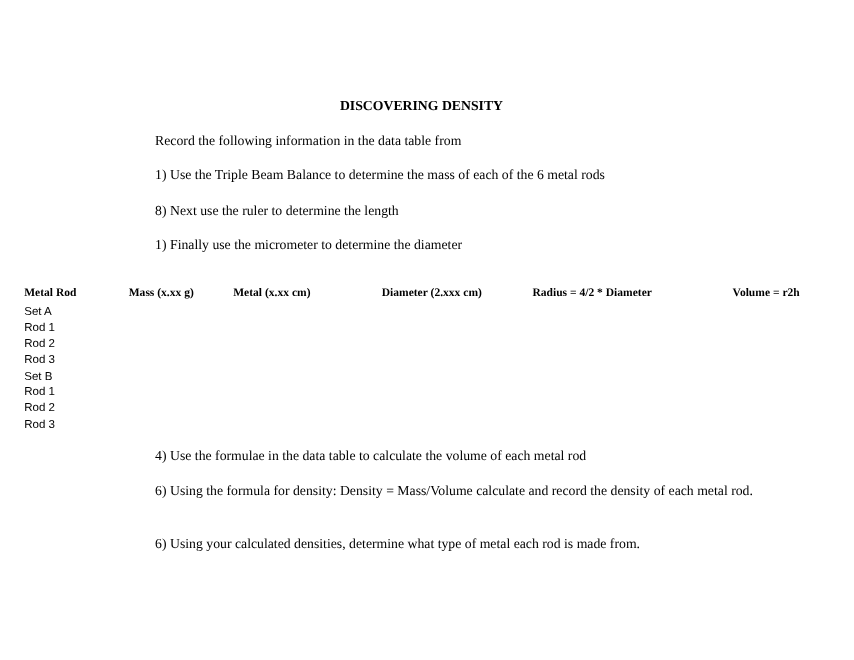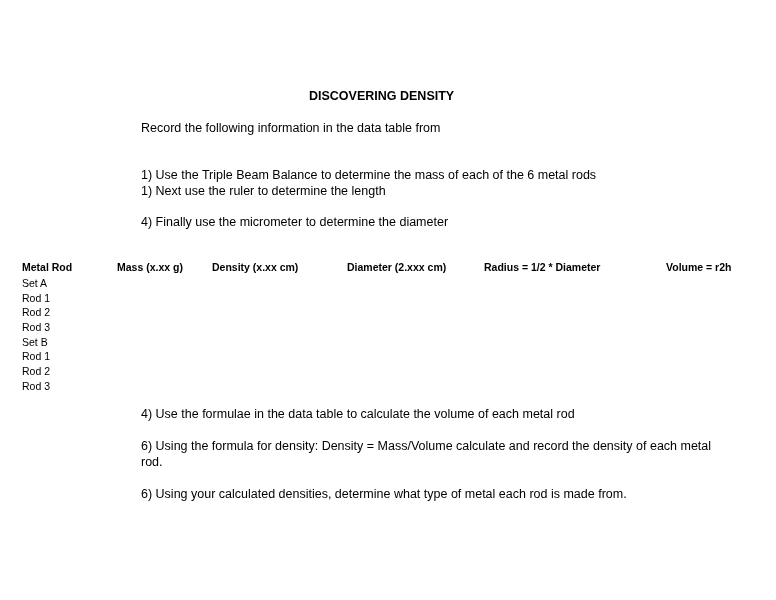"DISCOVERING DENSITY" .abs { font-family: none -> Liberation Serif, serif }
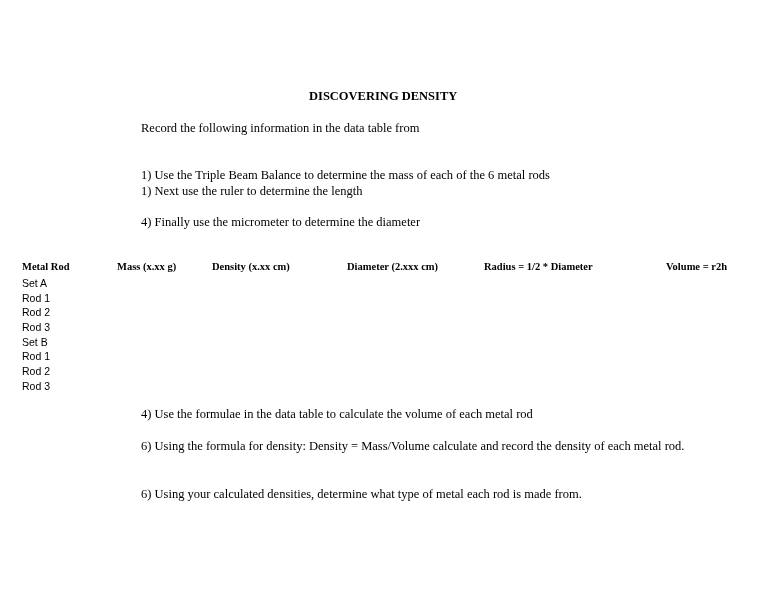"1) Use the Triple Beam" div.abs { margin-top: 16px -> none }
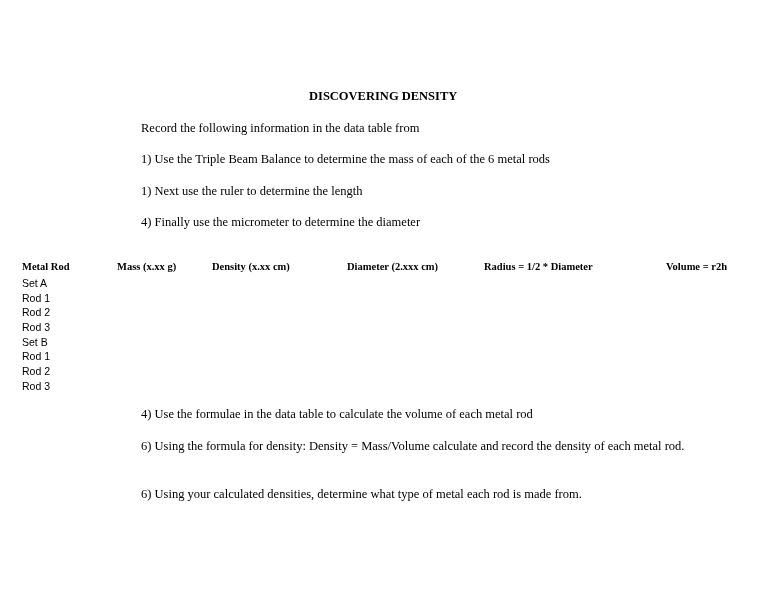"1) Next use the ruler" div.abs { text: 1 -> 8 }
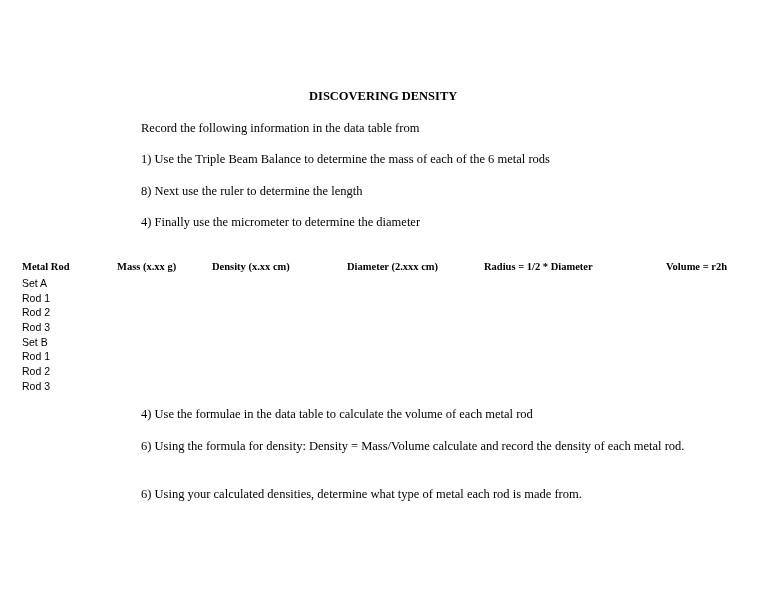"4) Finally use the micrometer" div.abs { text: 4 -> 1 }
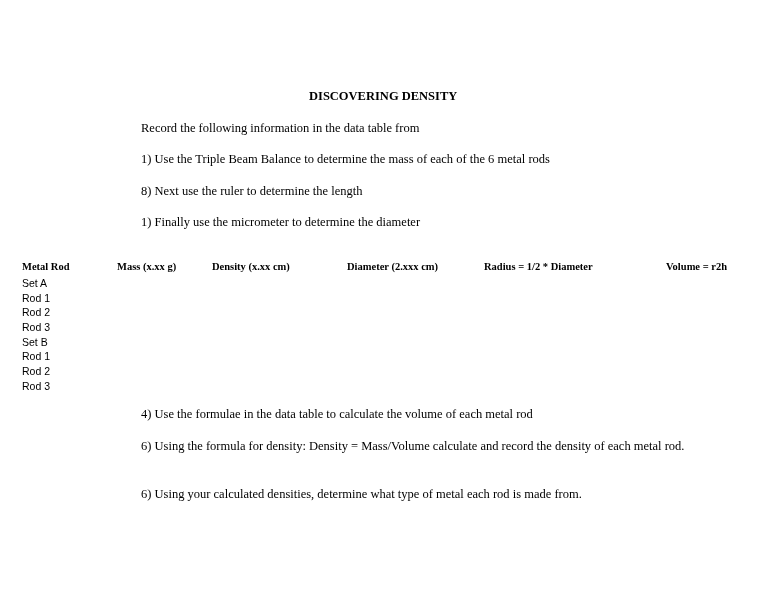"Density (x.xx cm)" div.abs { text: Density -> Metal }
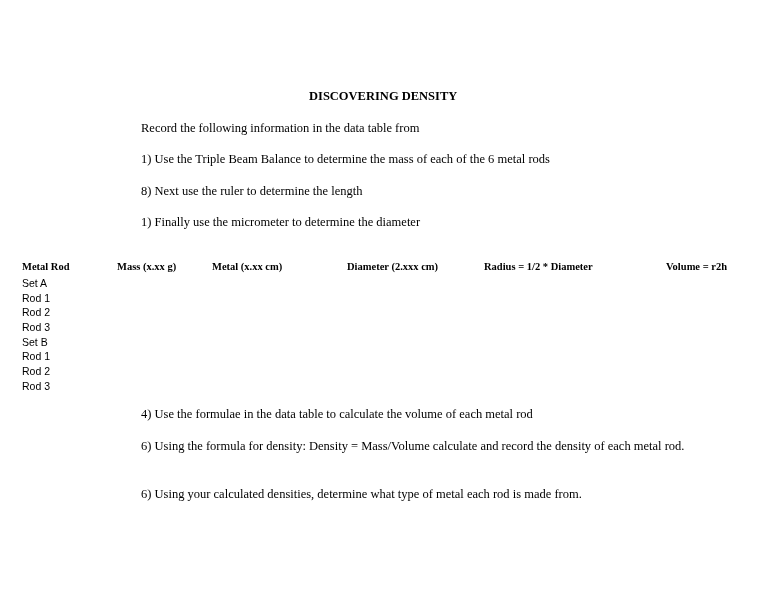"Radius = 1/2 * Diameter" div.abs { text: 1/2 -> 4/2 }
